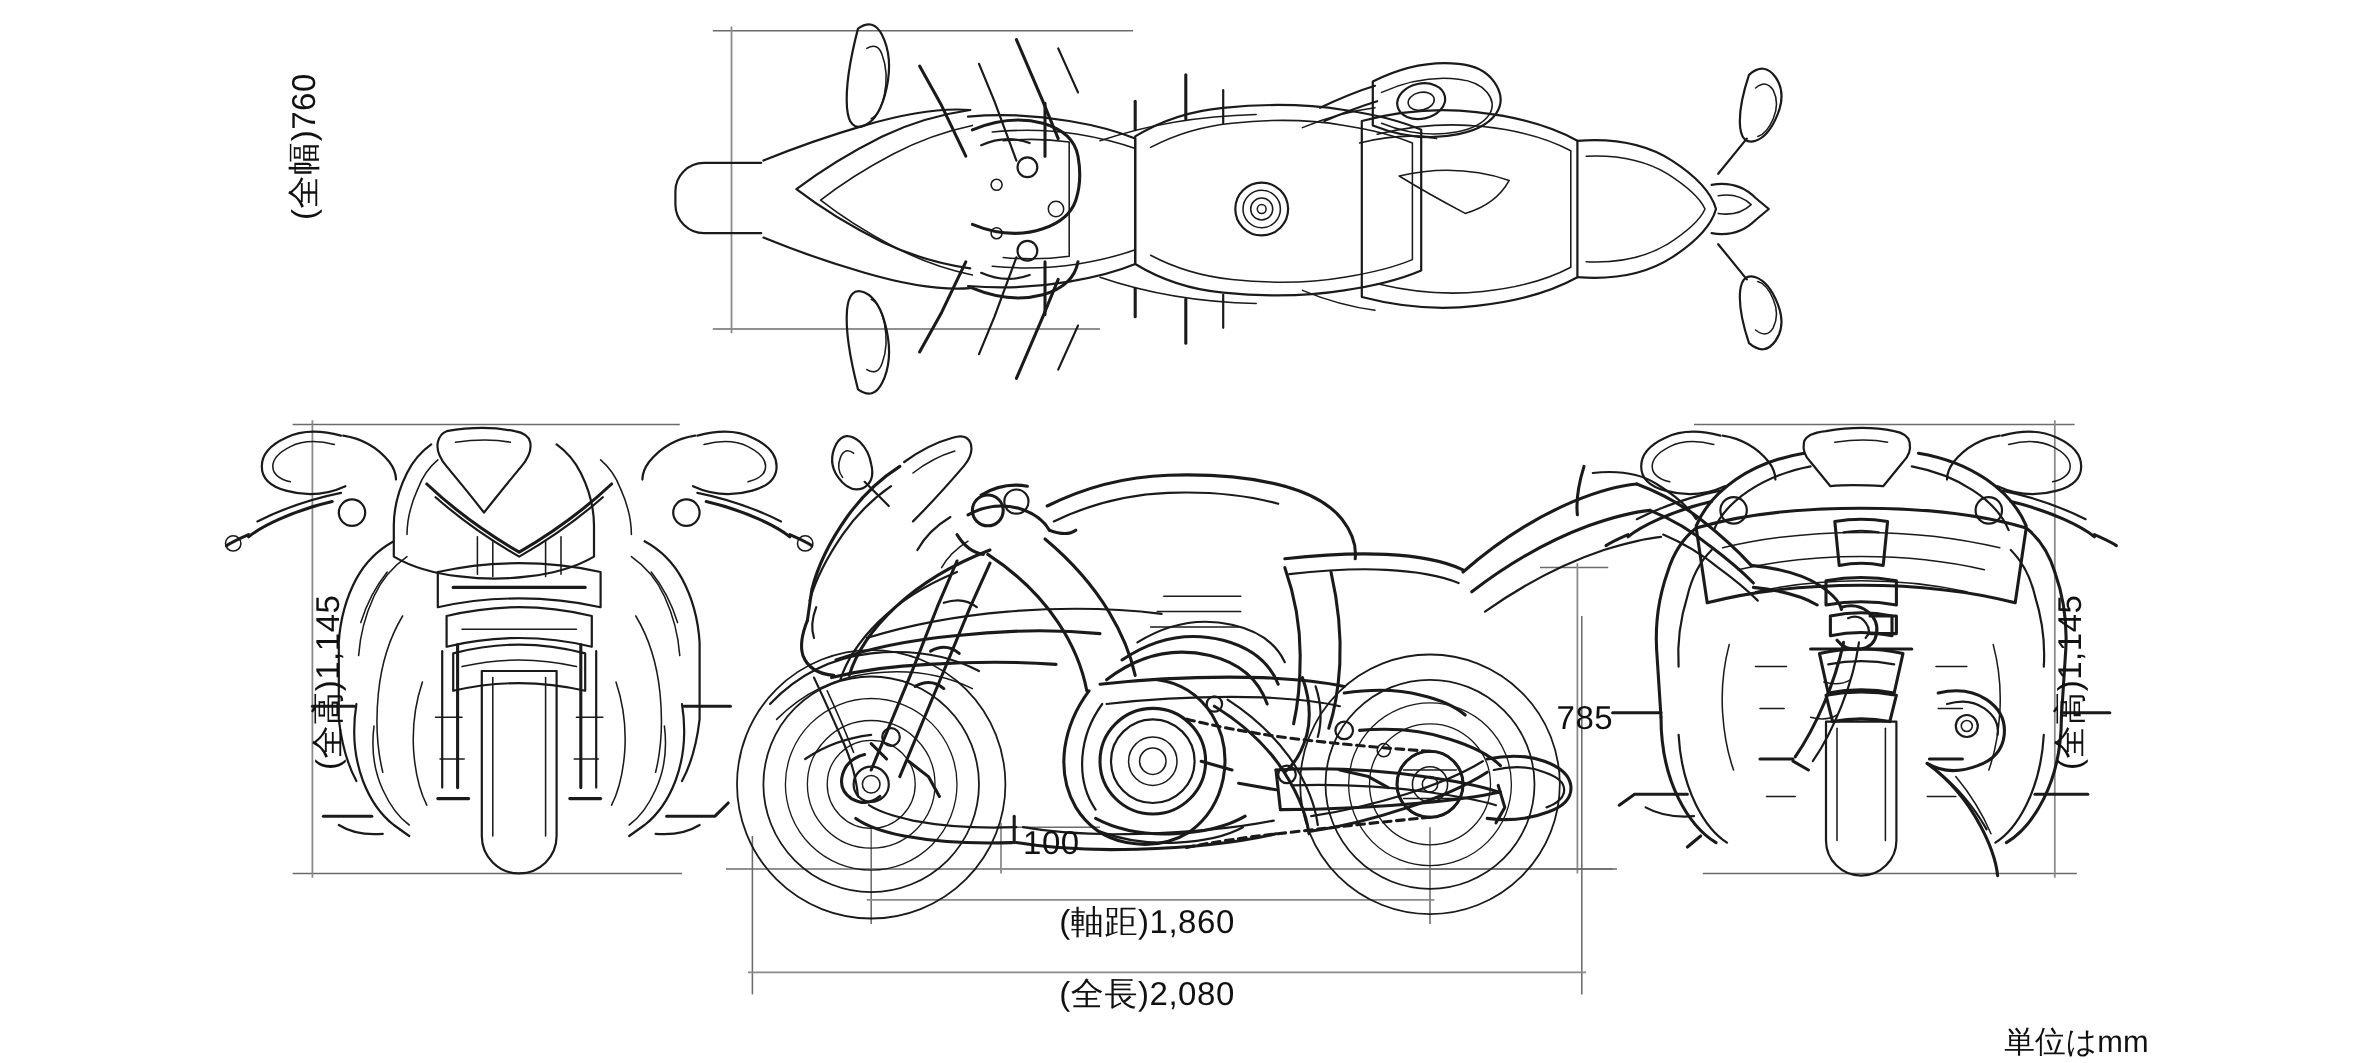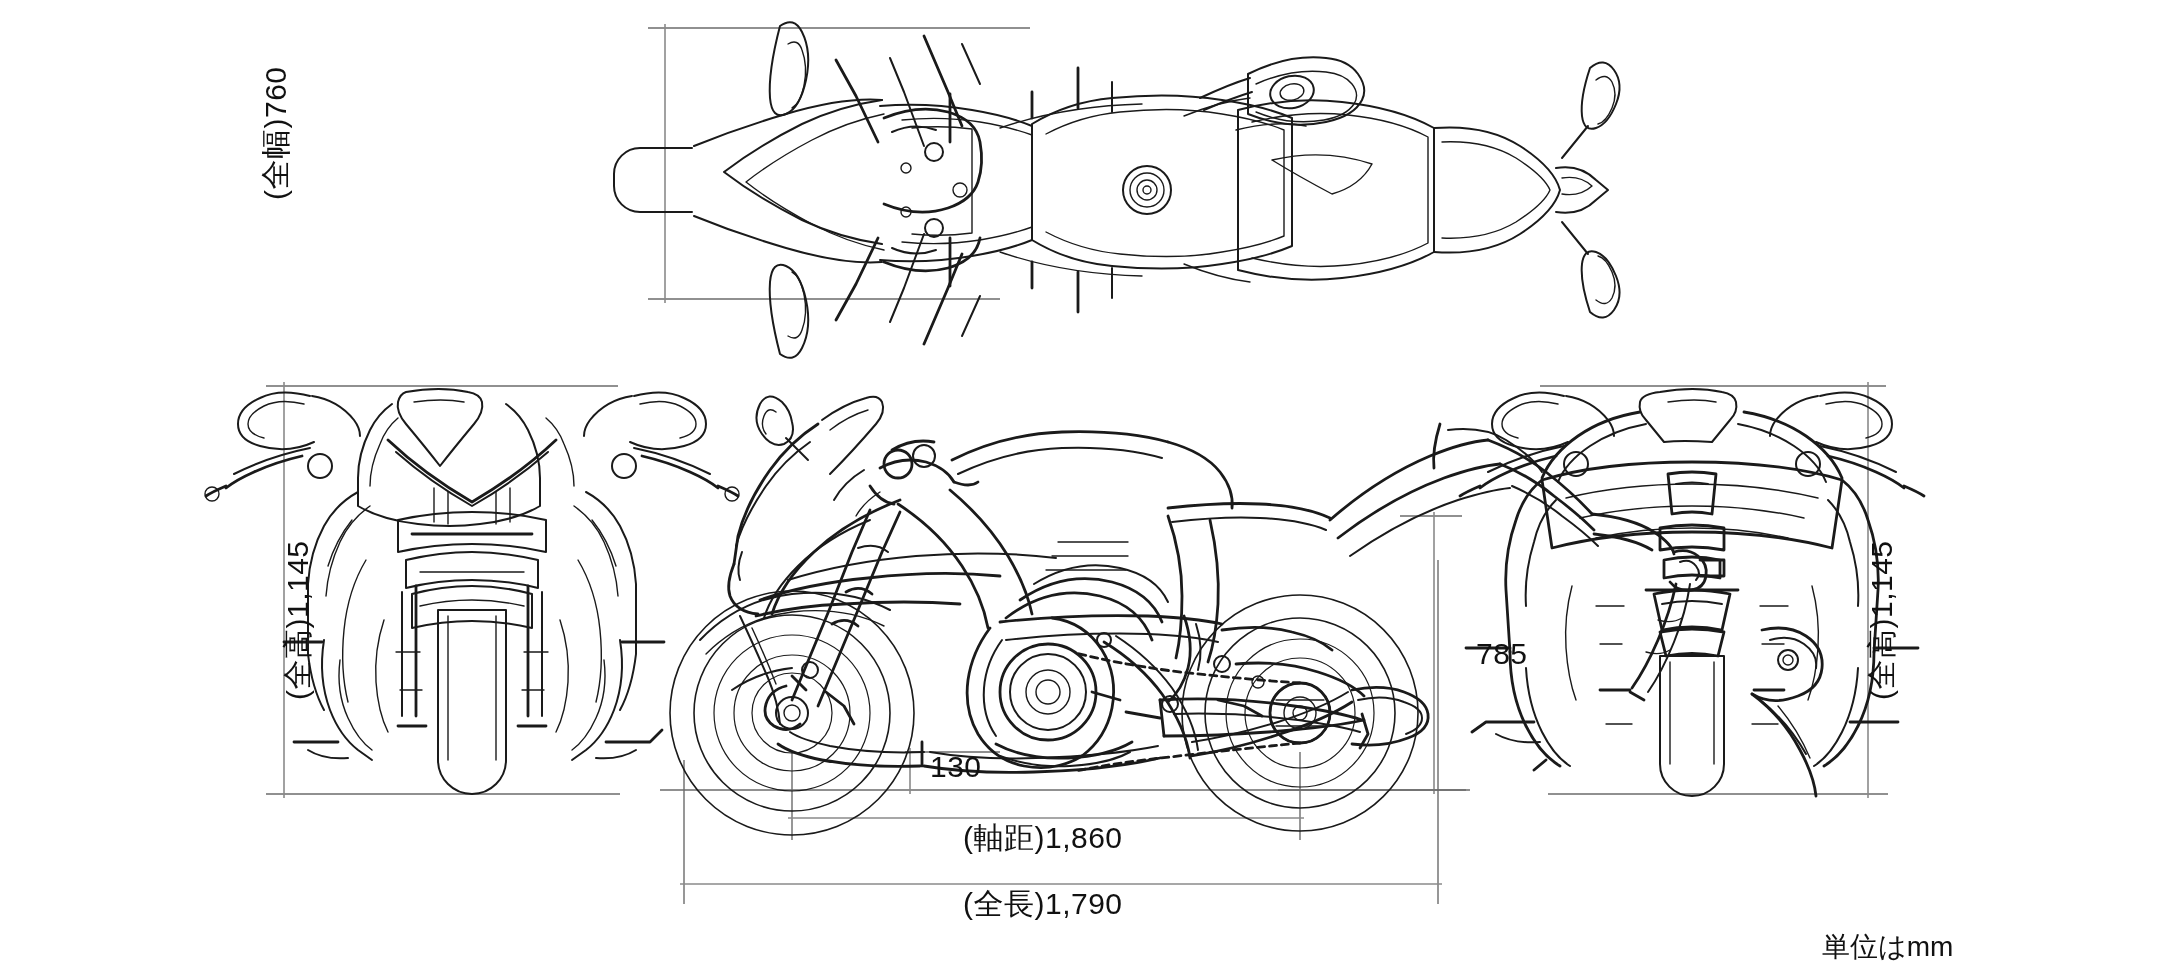"785" span.dim-text { left: 1476px -> 1415px }
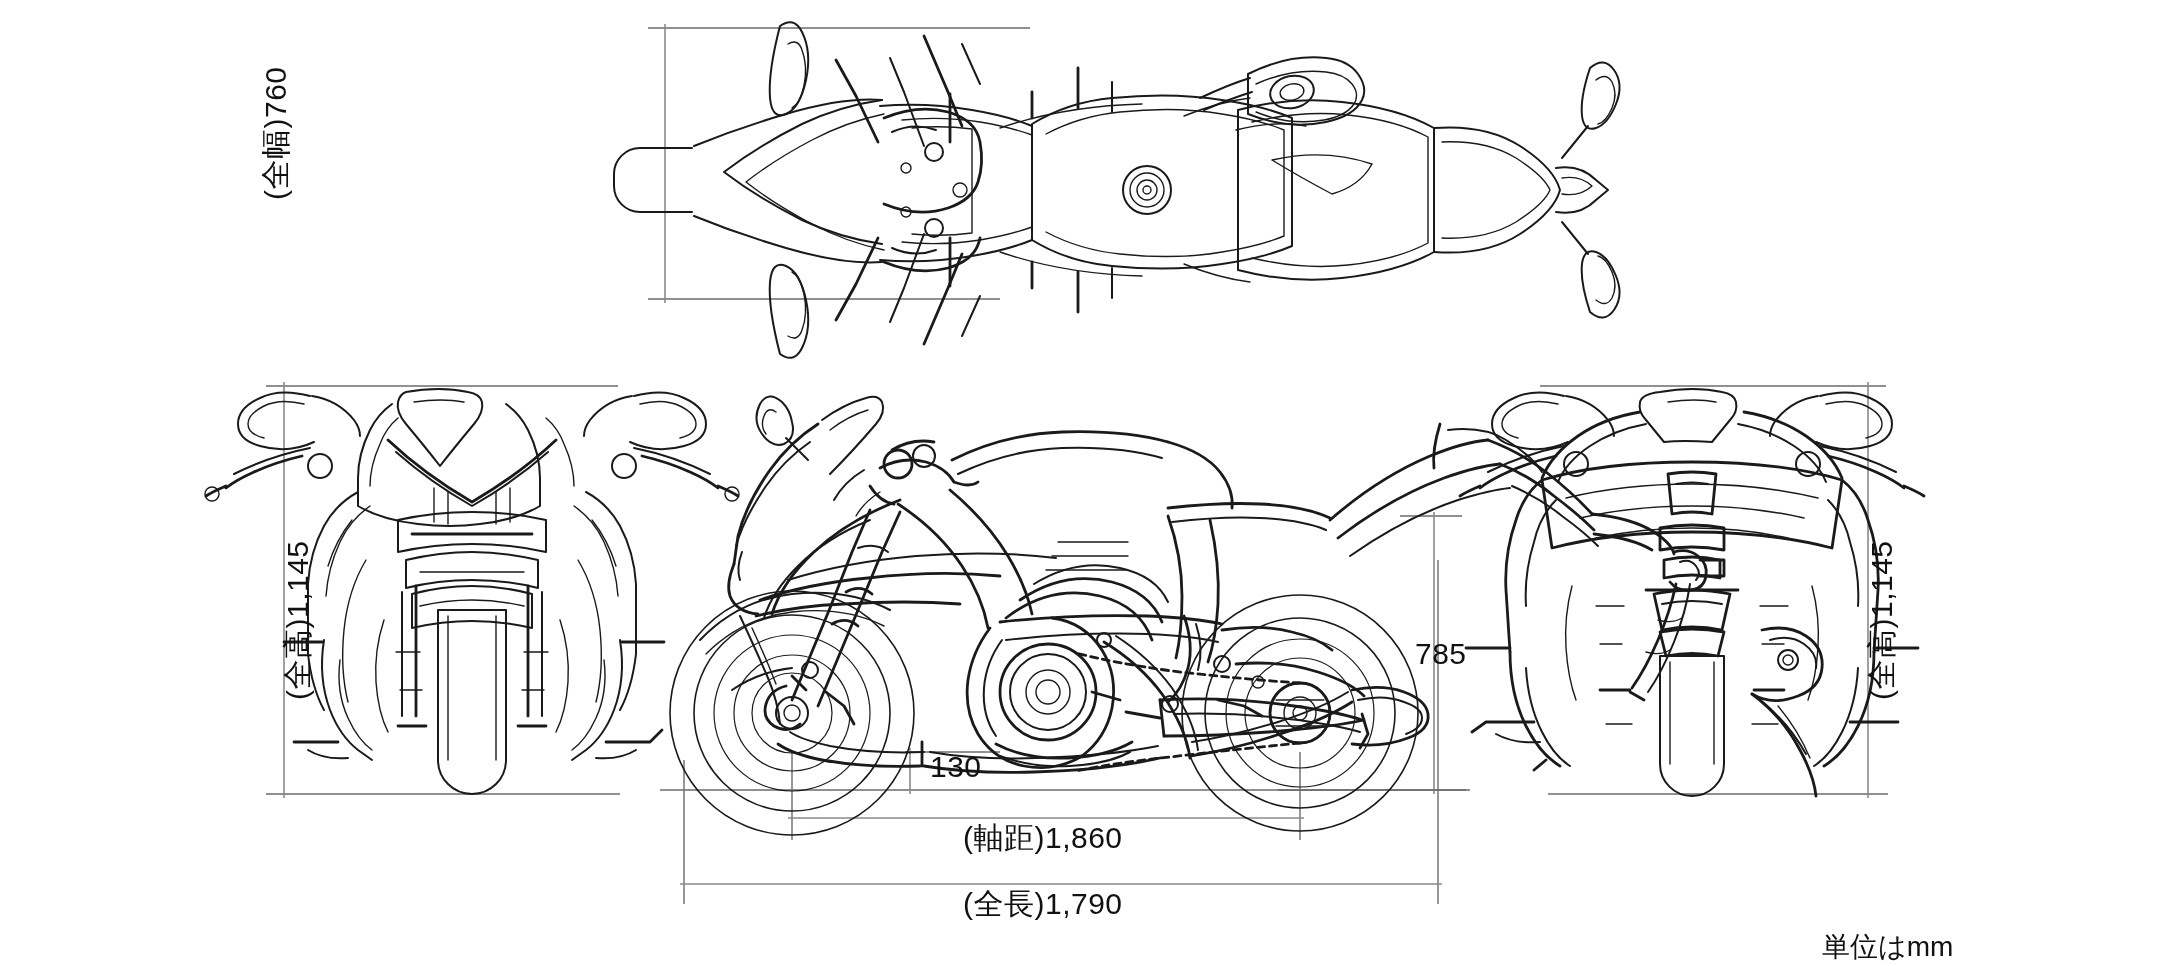"130" span.dim-text { text: 130 -> 100 }
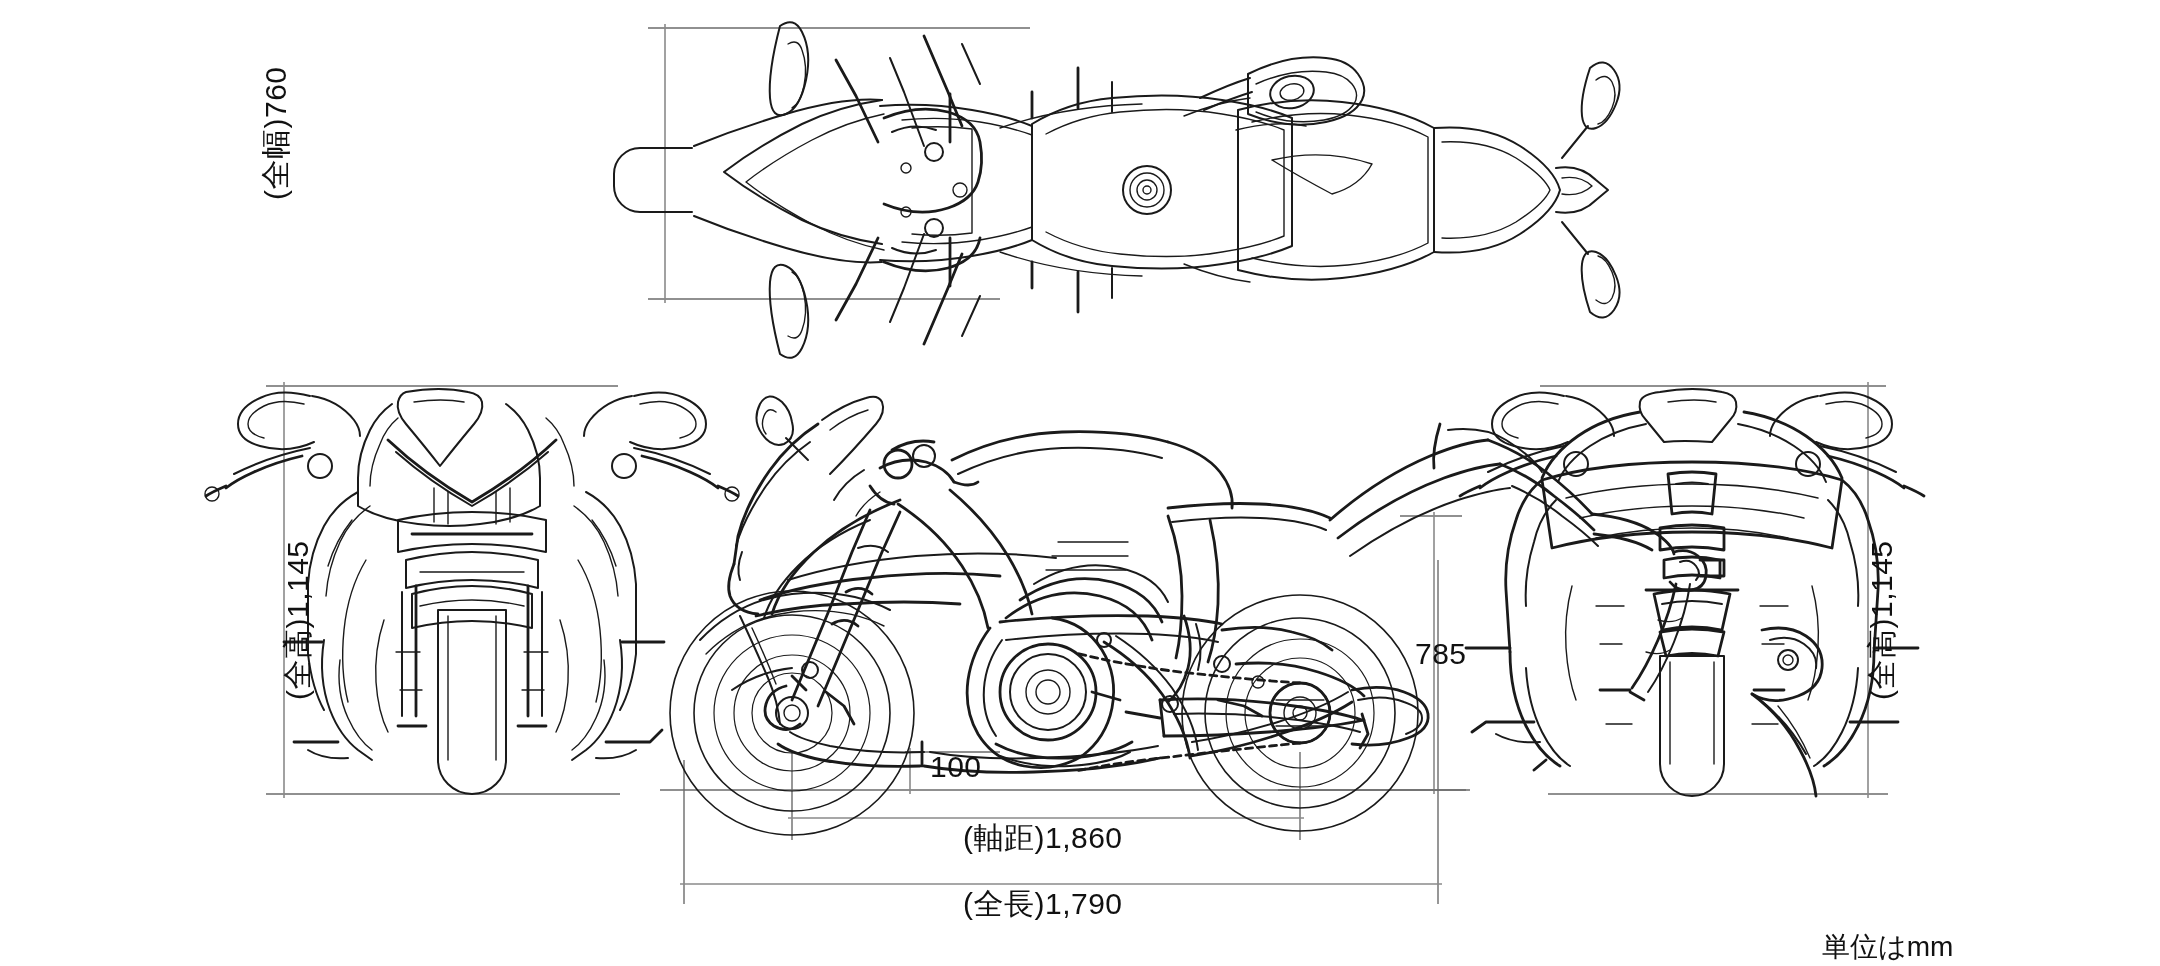"(全長)1,790" span.dim-text { text: 1,790 -> 2,080 }
